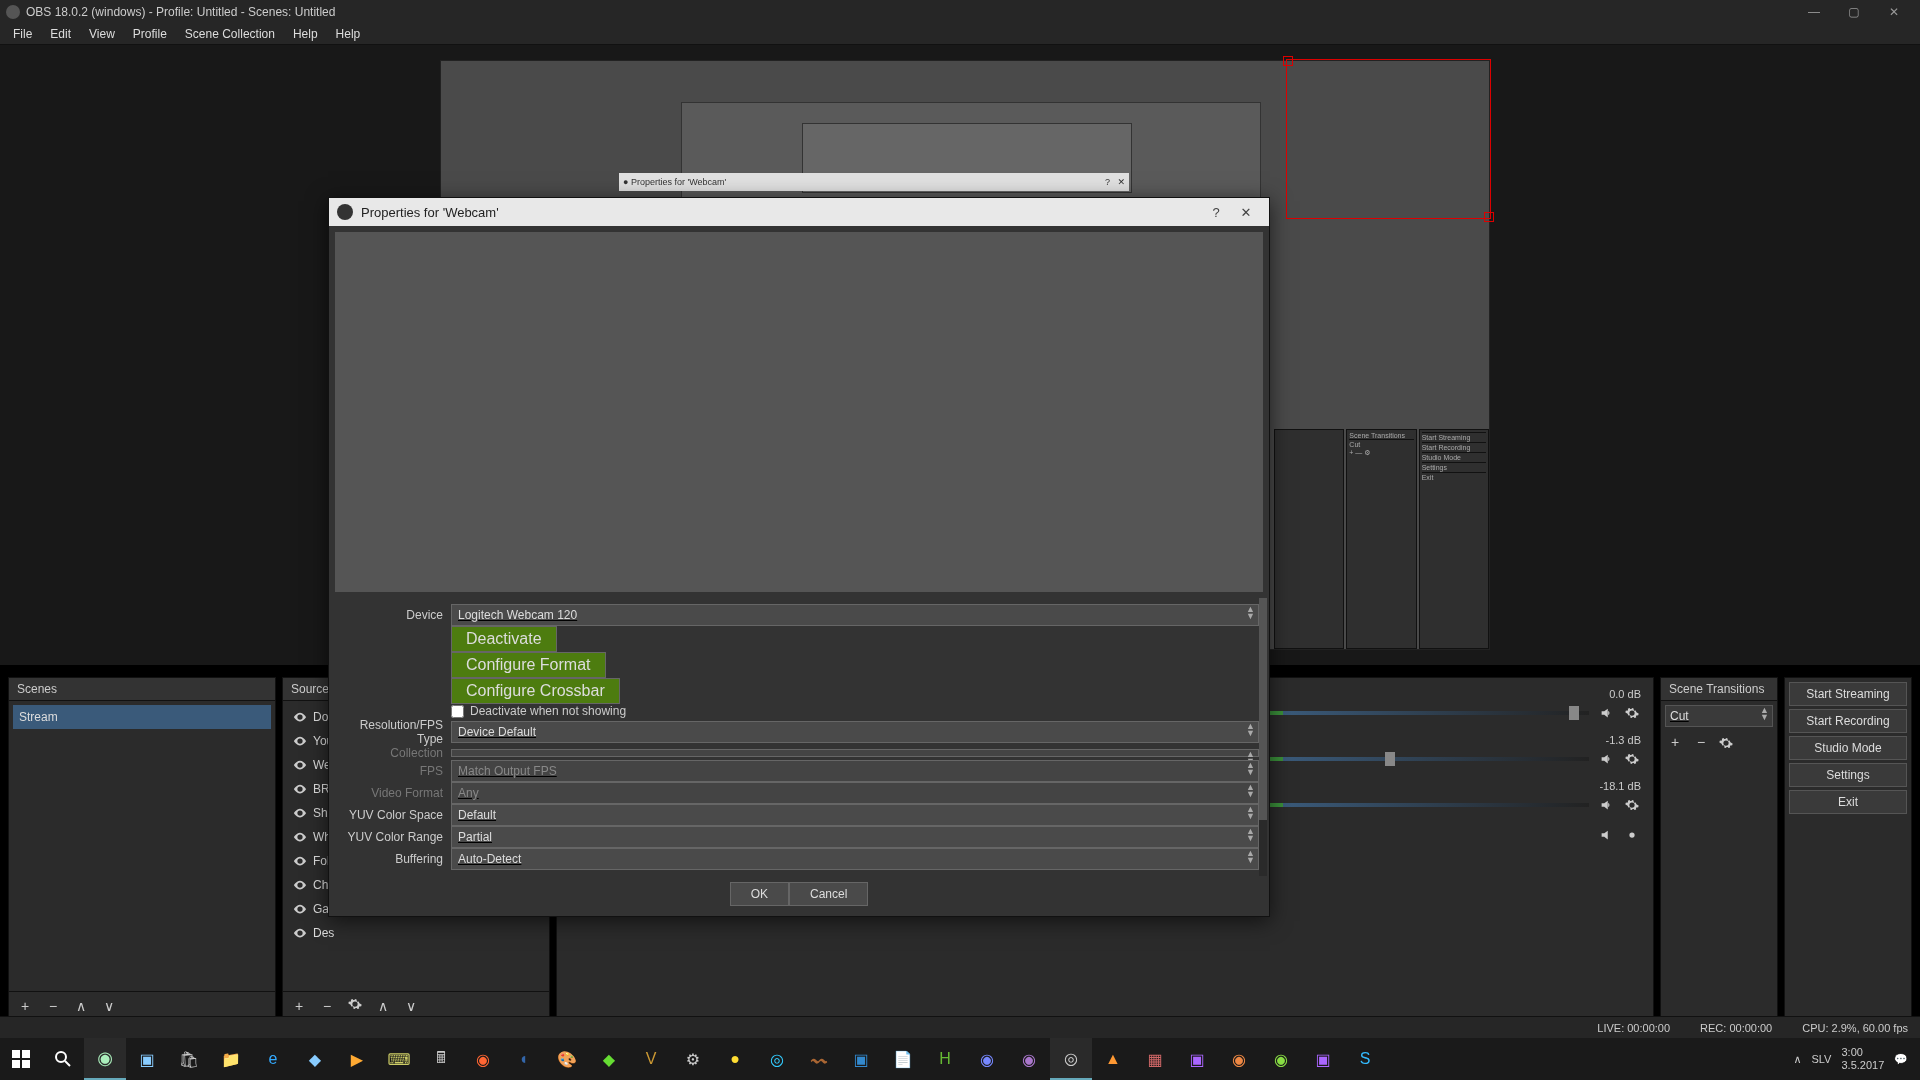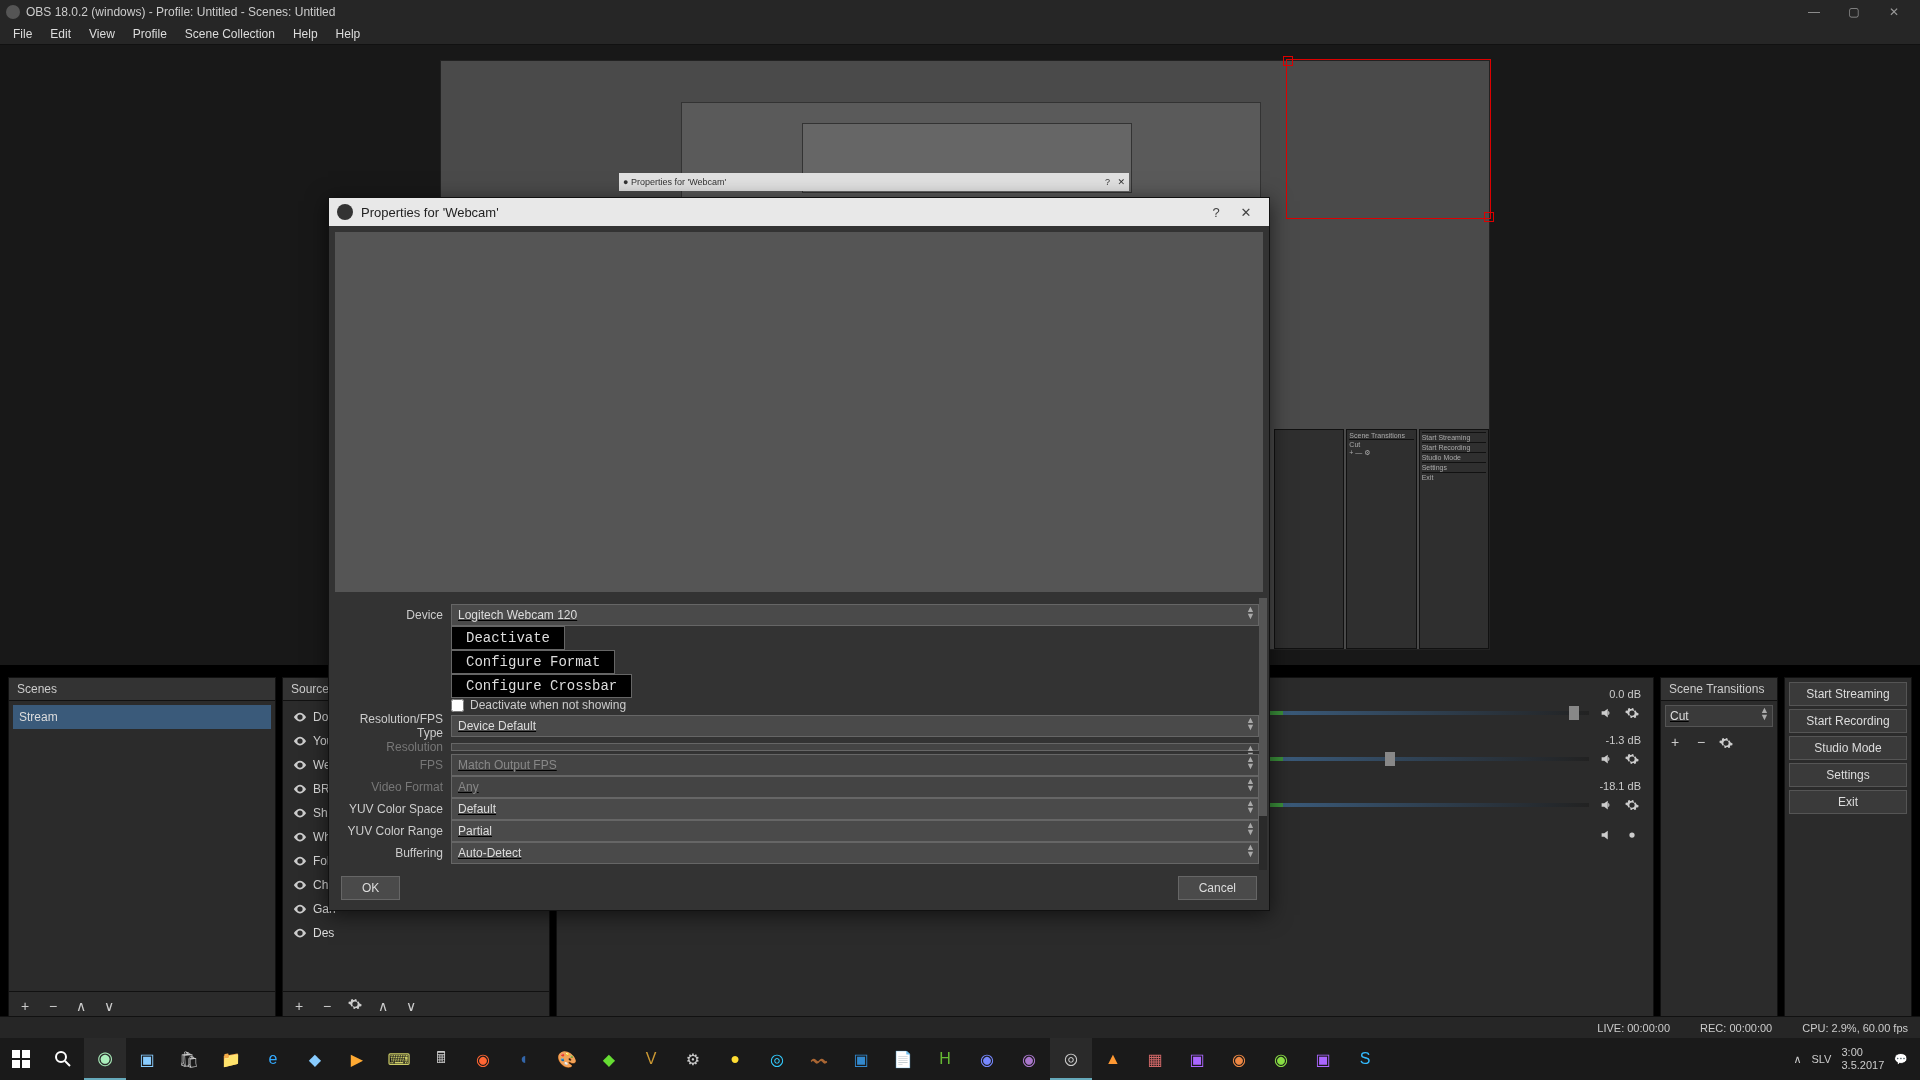"Deactivate" .form-btn { background: #000000 -> #4d7c0f; font-family: Liberation Mono, monospace -> none; font-size: 14px -> 16px }
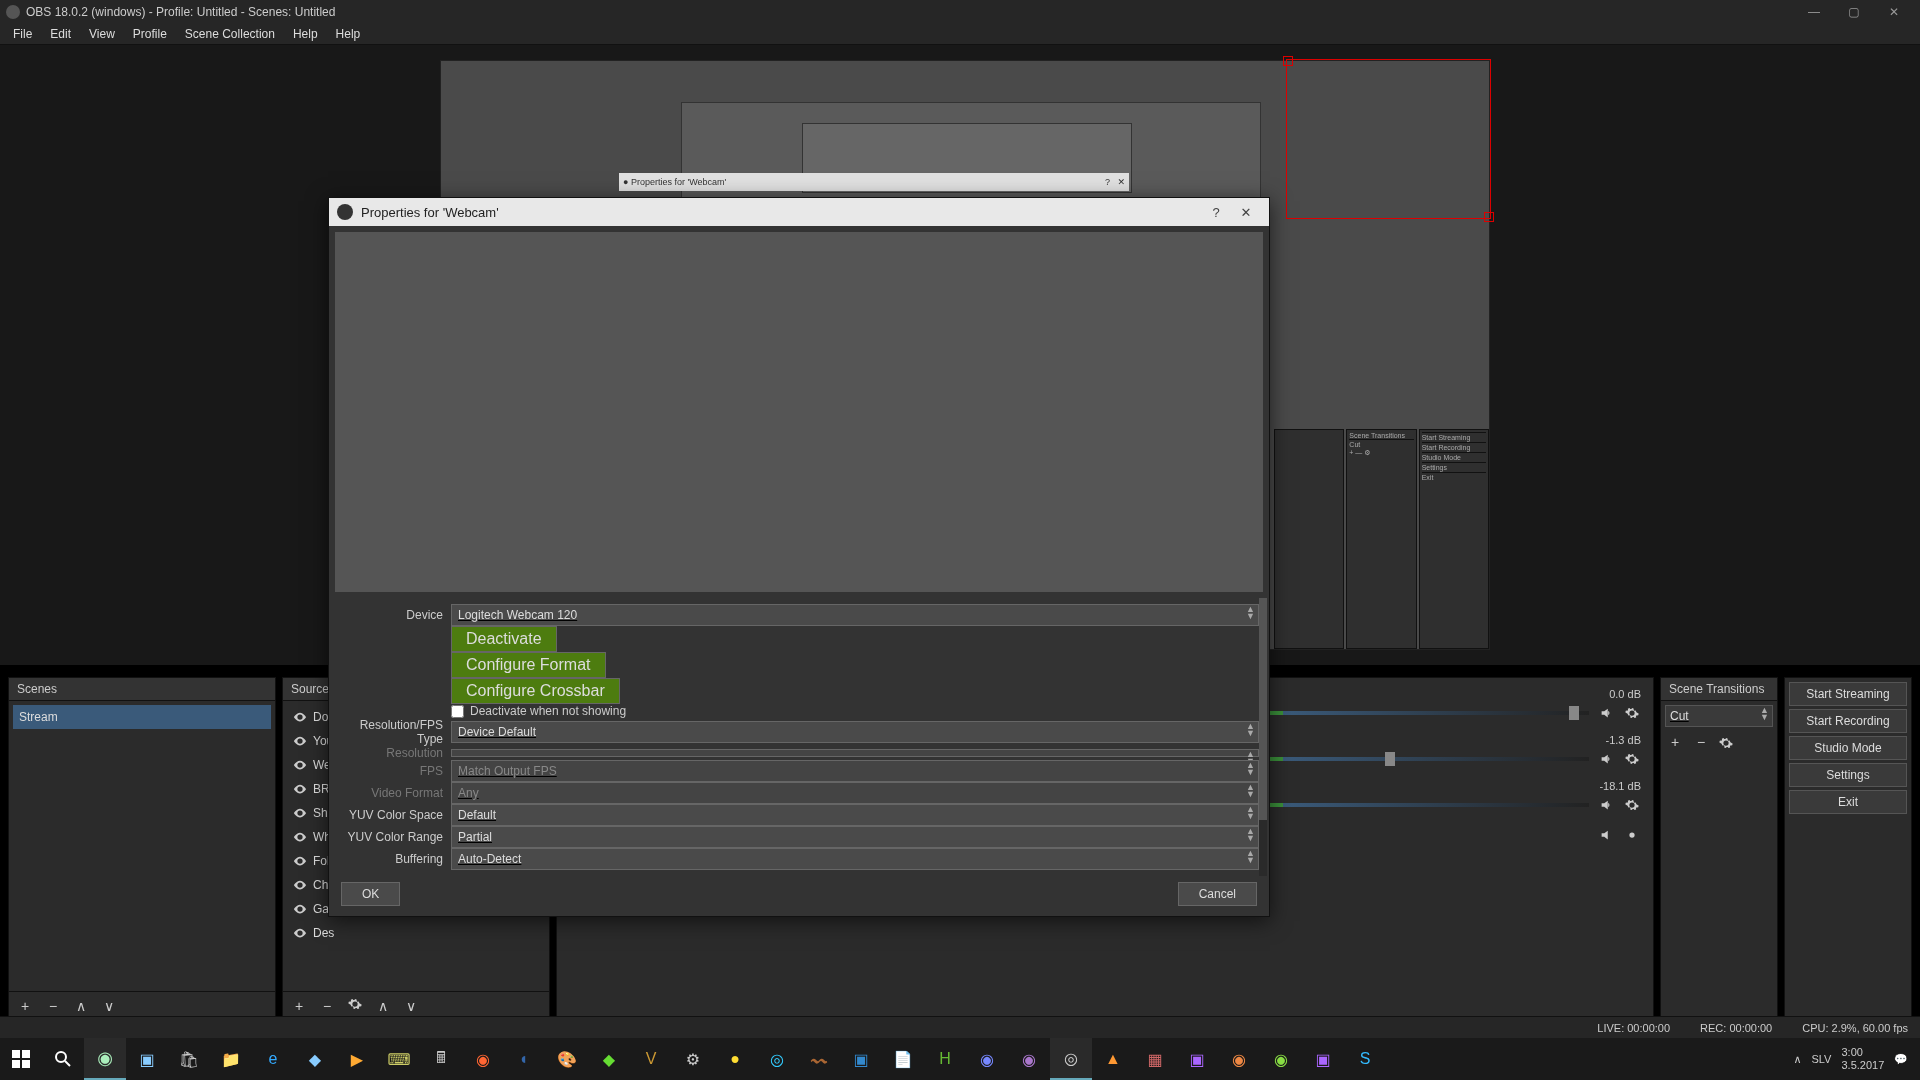"Resolution" div.form-label { text: Resolution -> Collection }
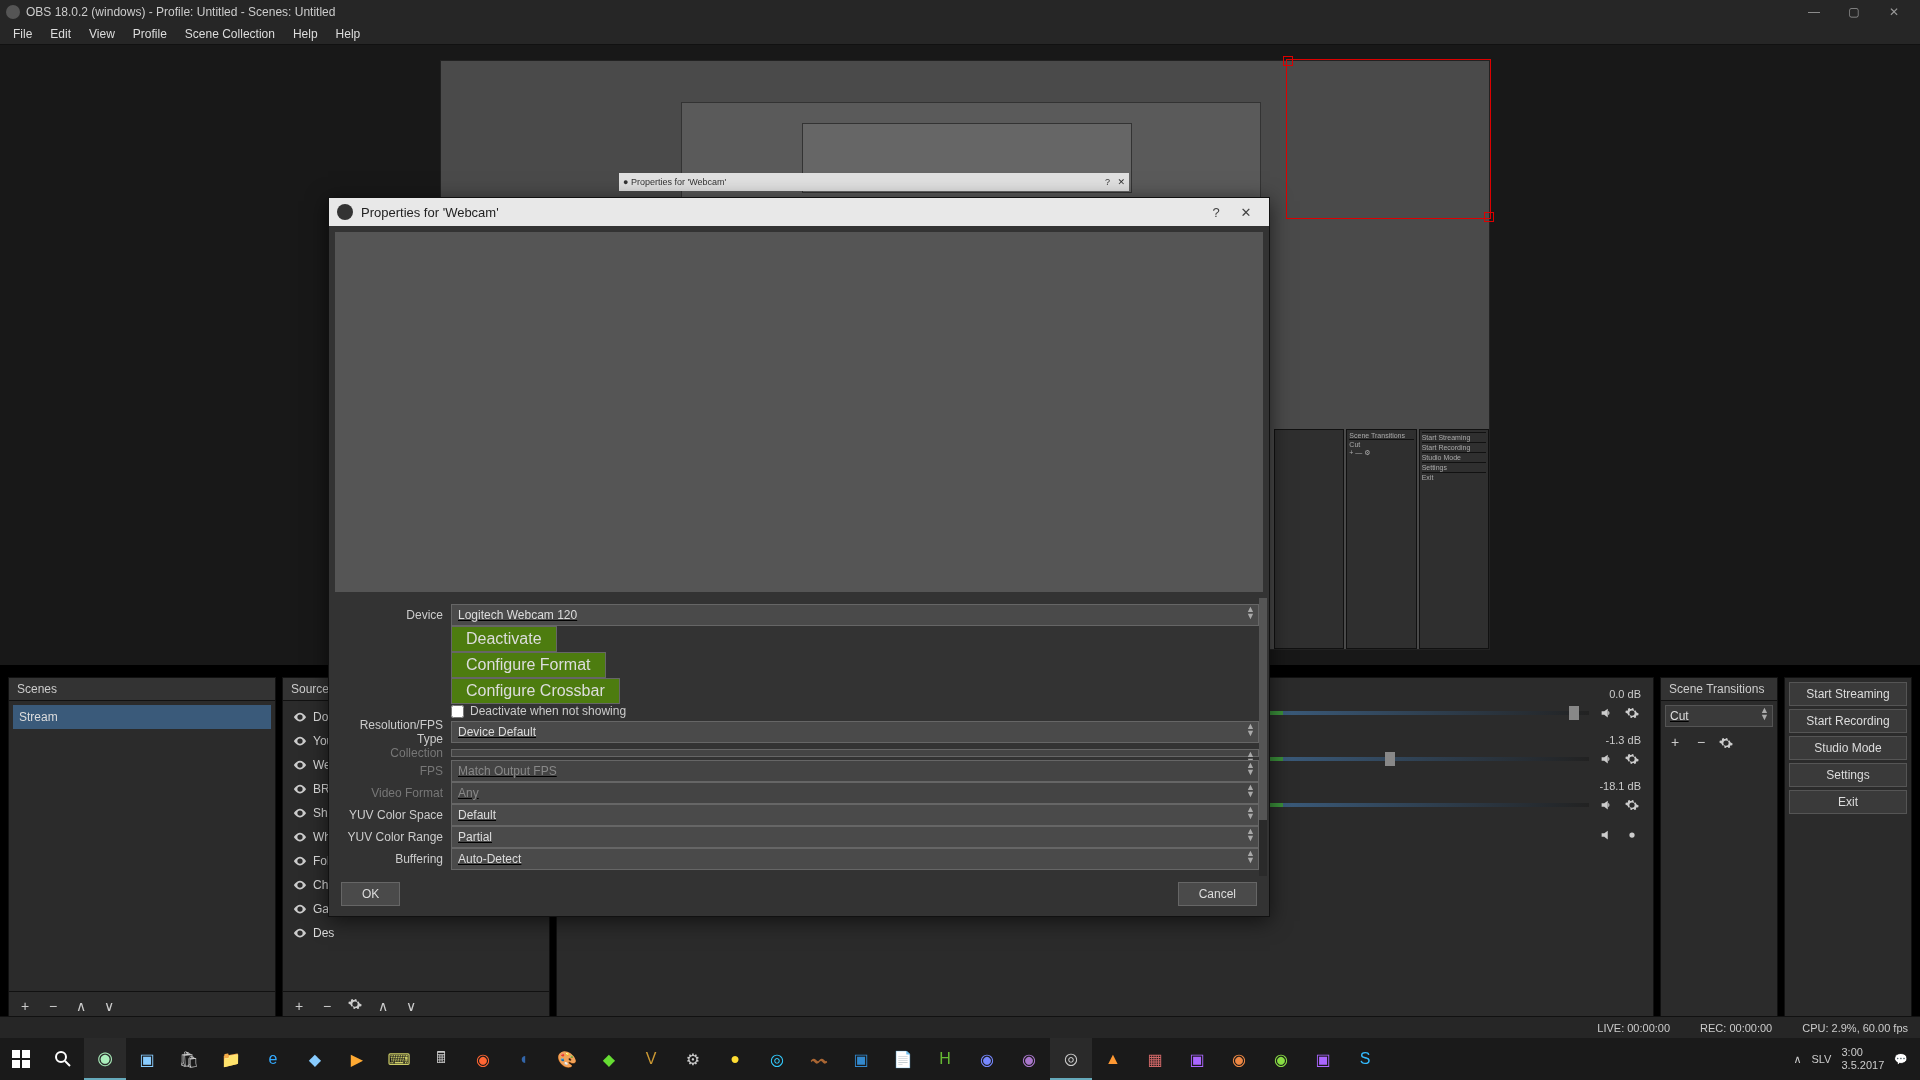"OK" .dlg-buttons { justify-content: space-between -> center }
